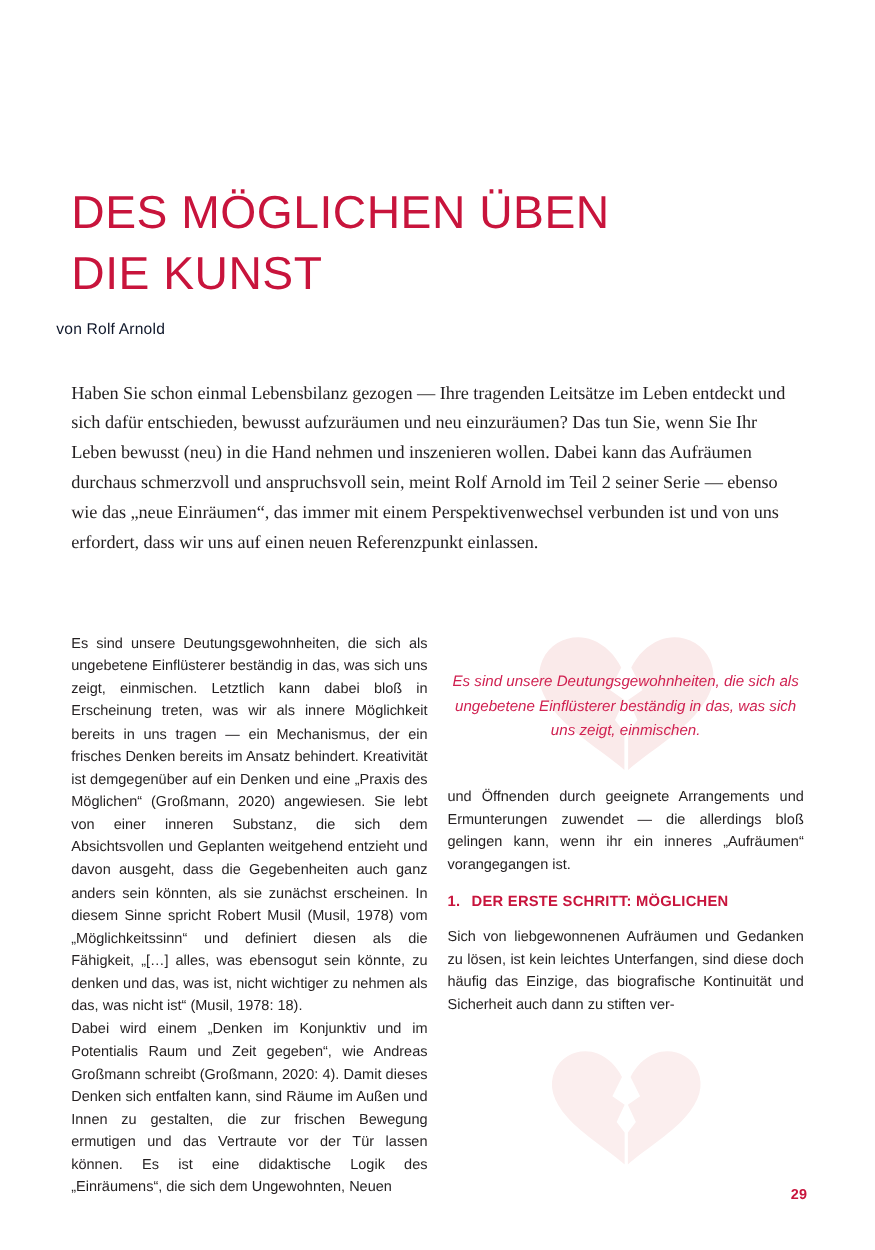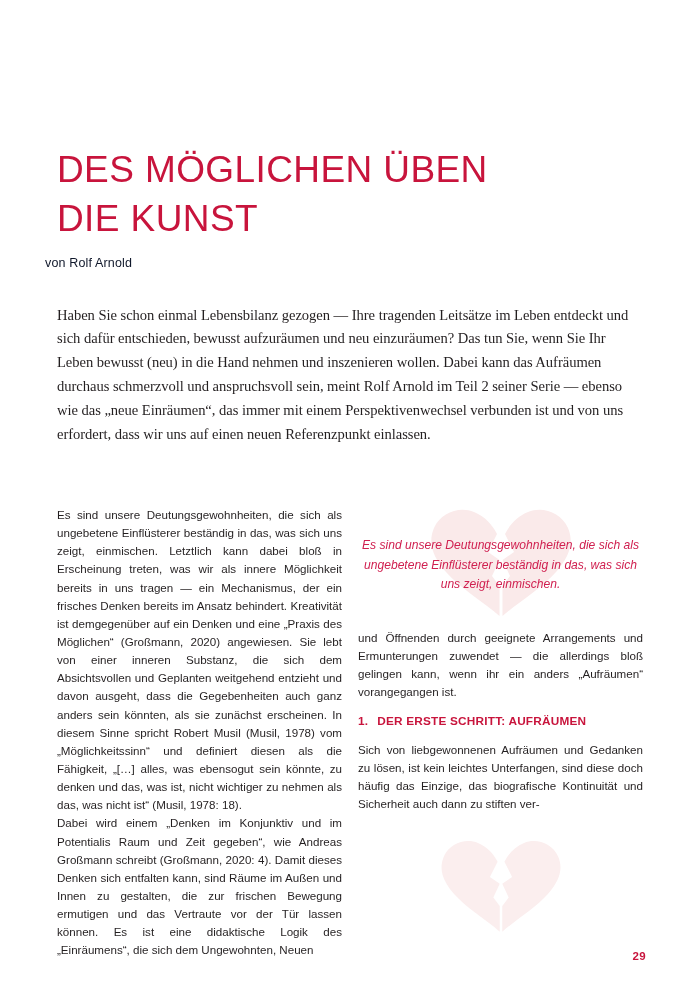"und Öffnenden durch geeignete" p.body-text { text: anders -> inneres }
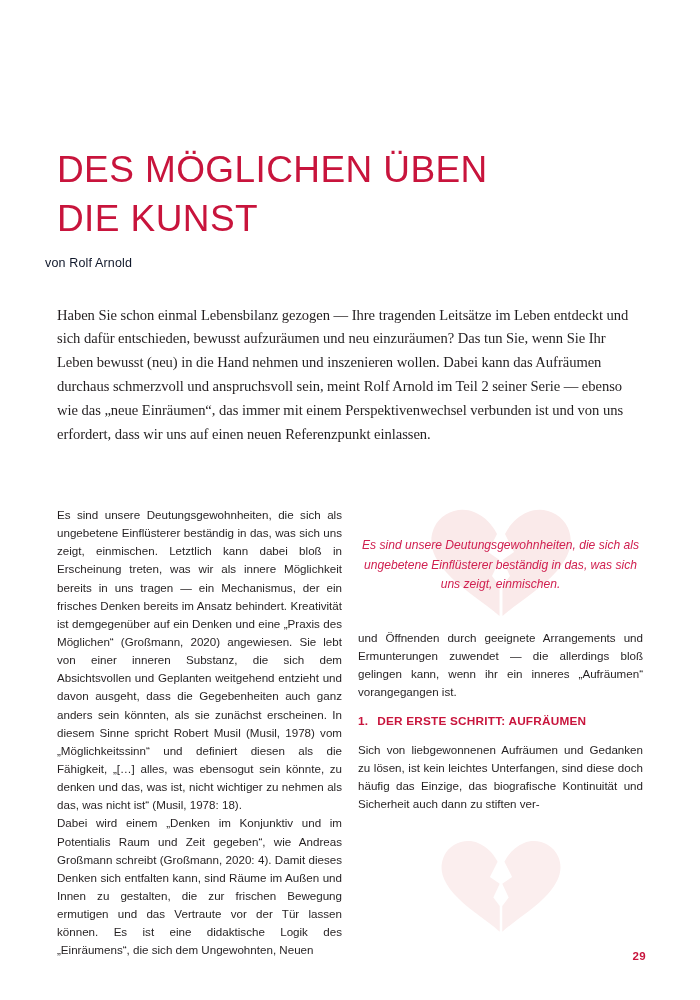"DER ERSTE SCHRITT: AUFRÄUMEN" span.txt { text: AUFRÄUMEN -> MÖGLICHEN }
